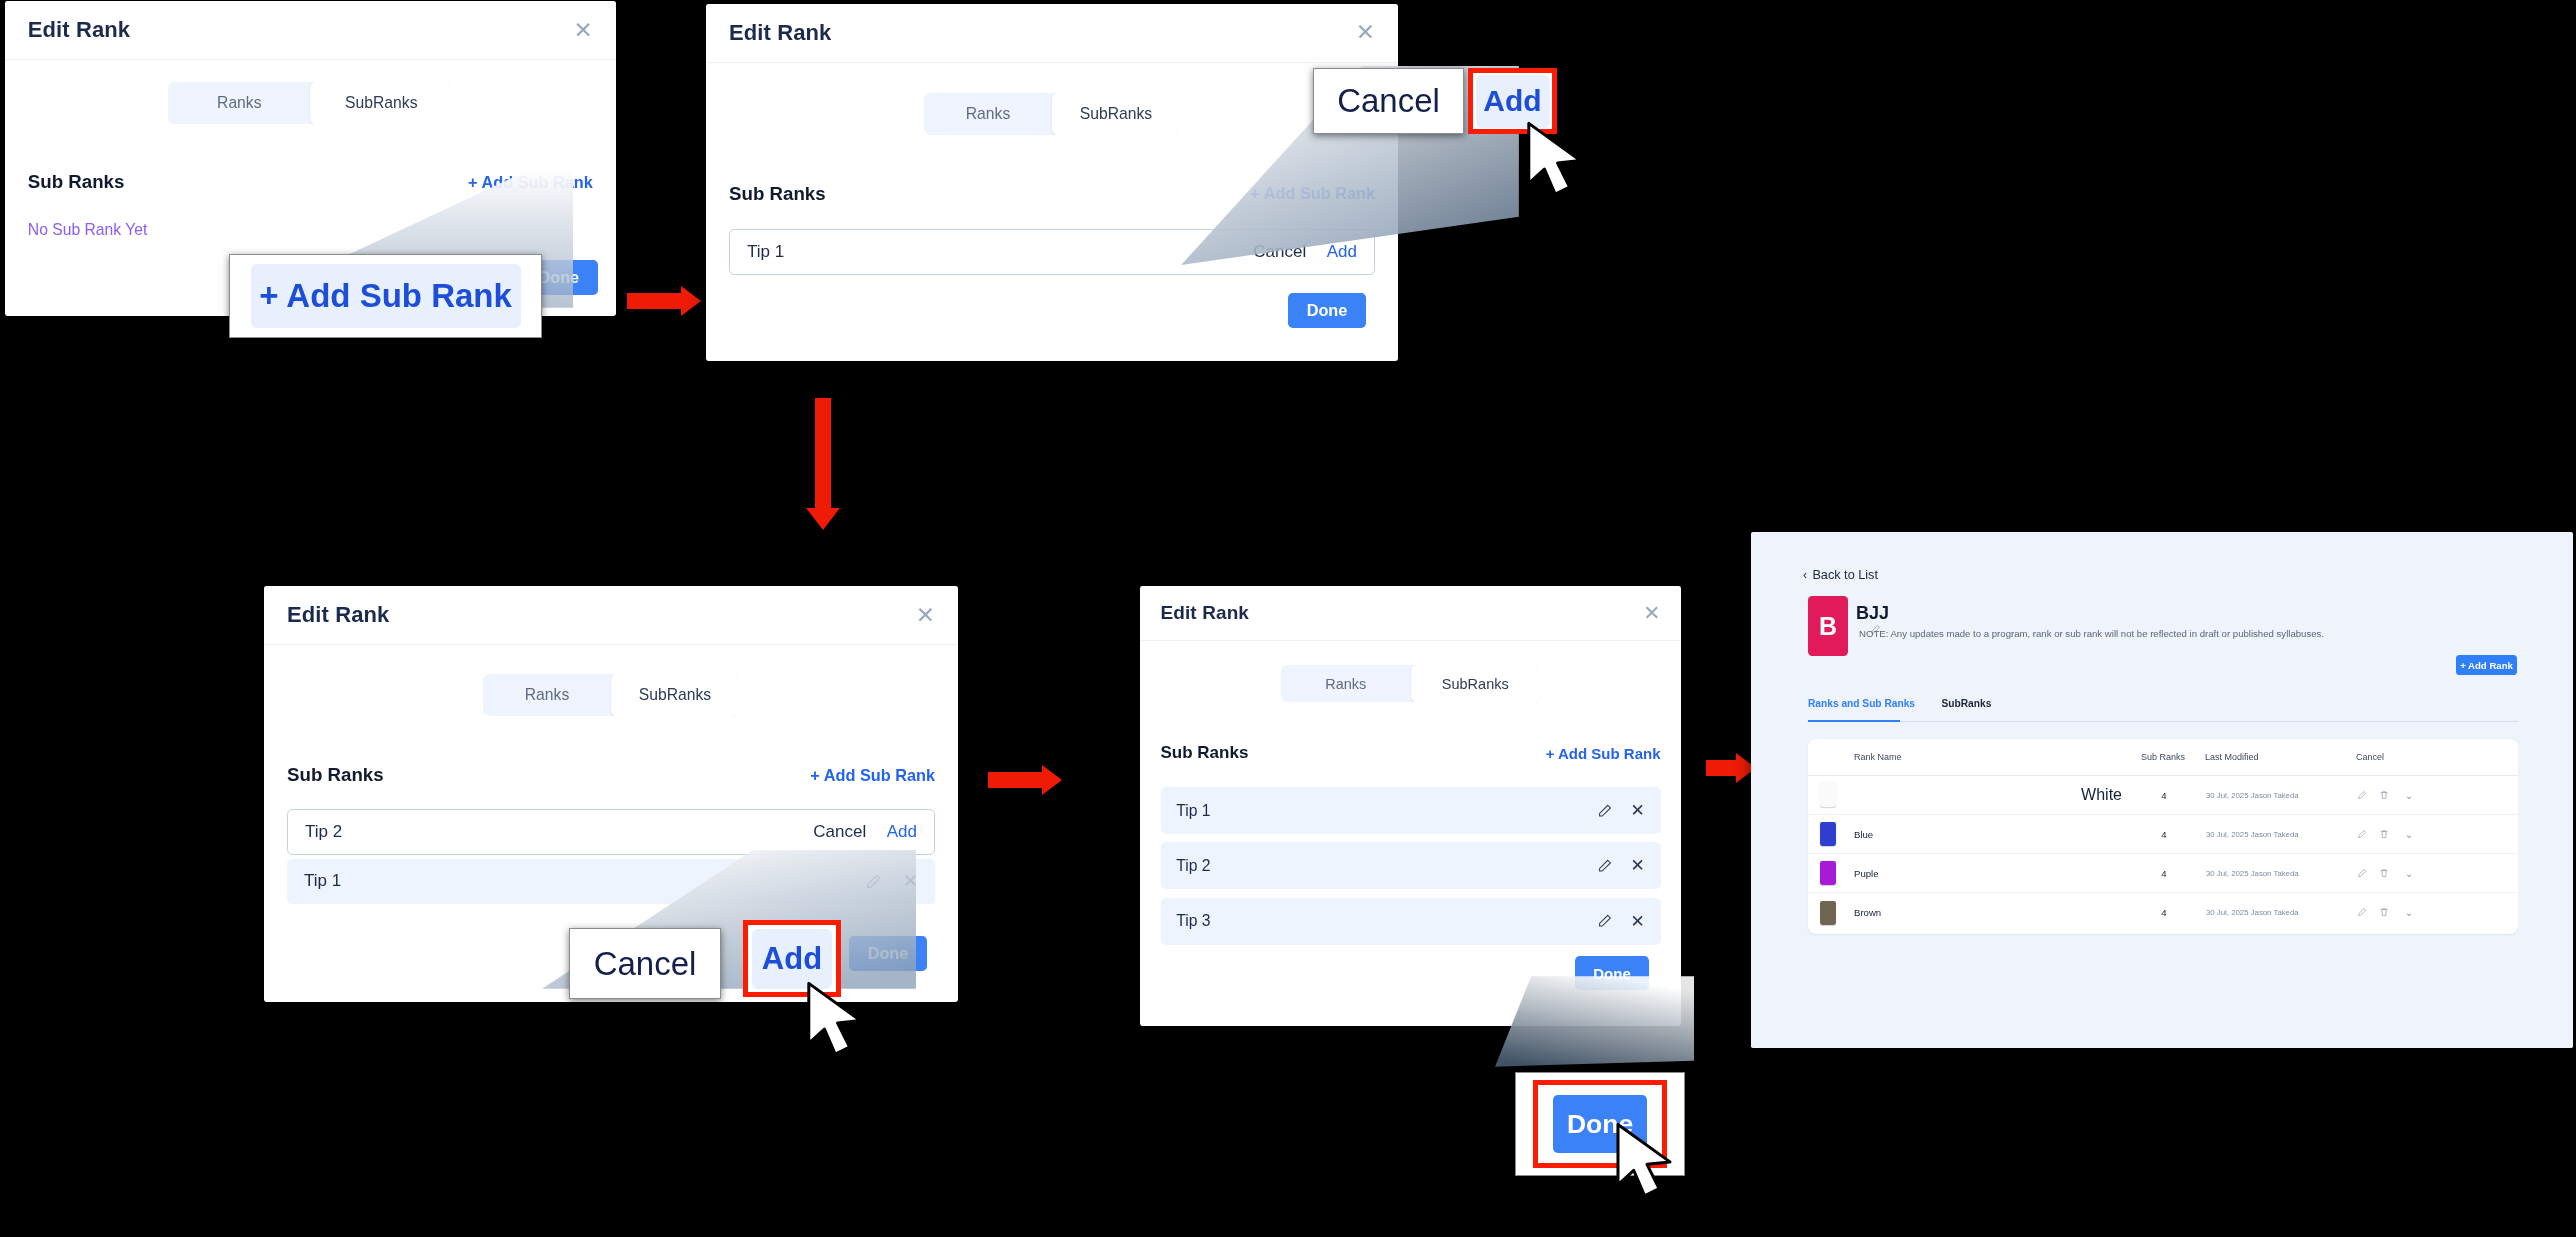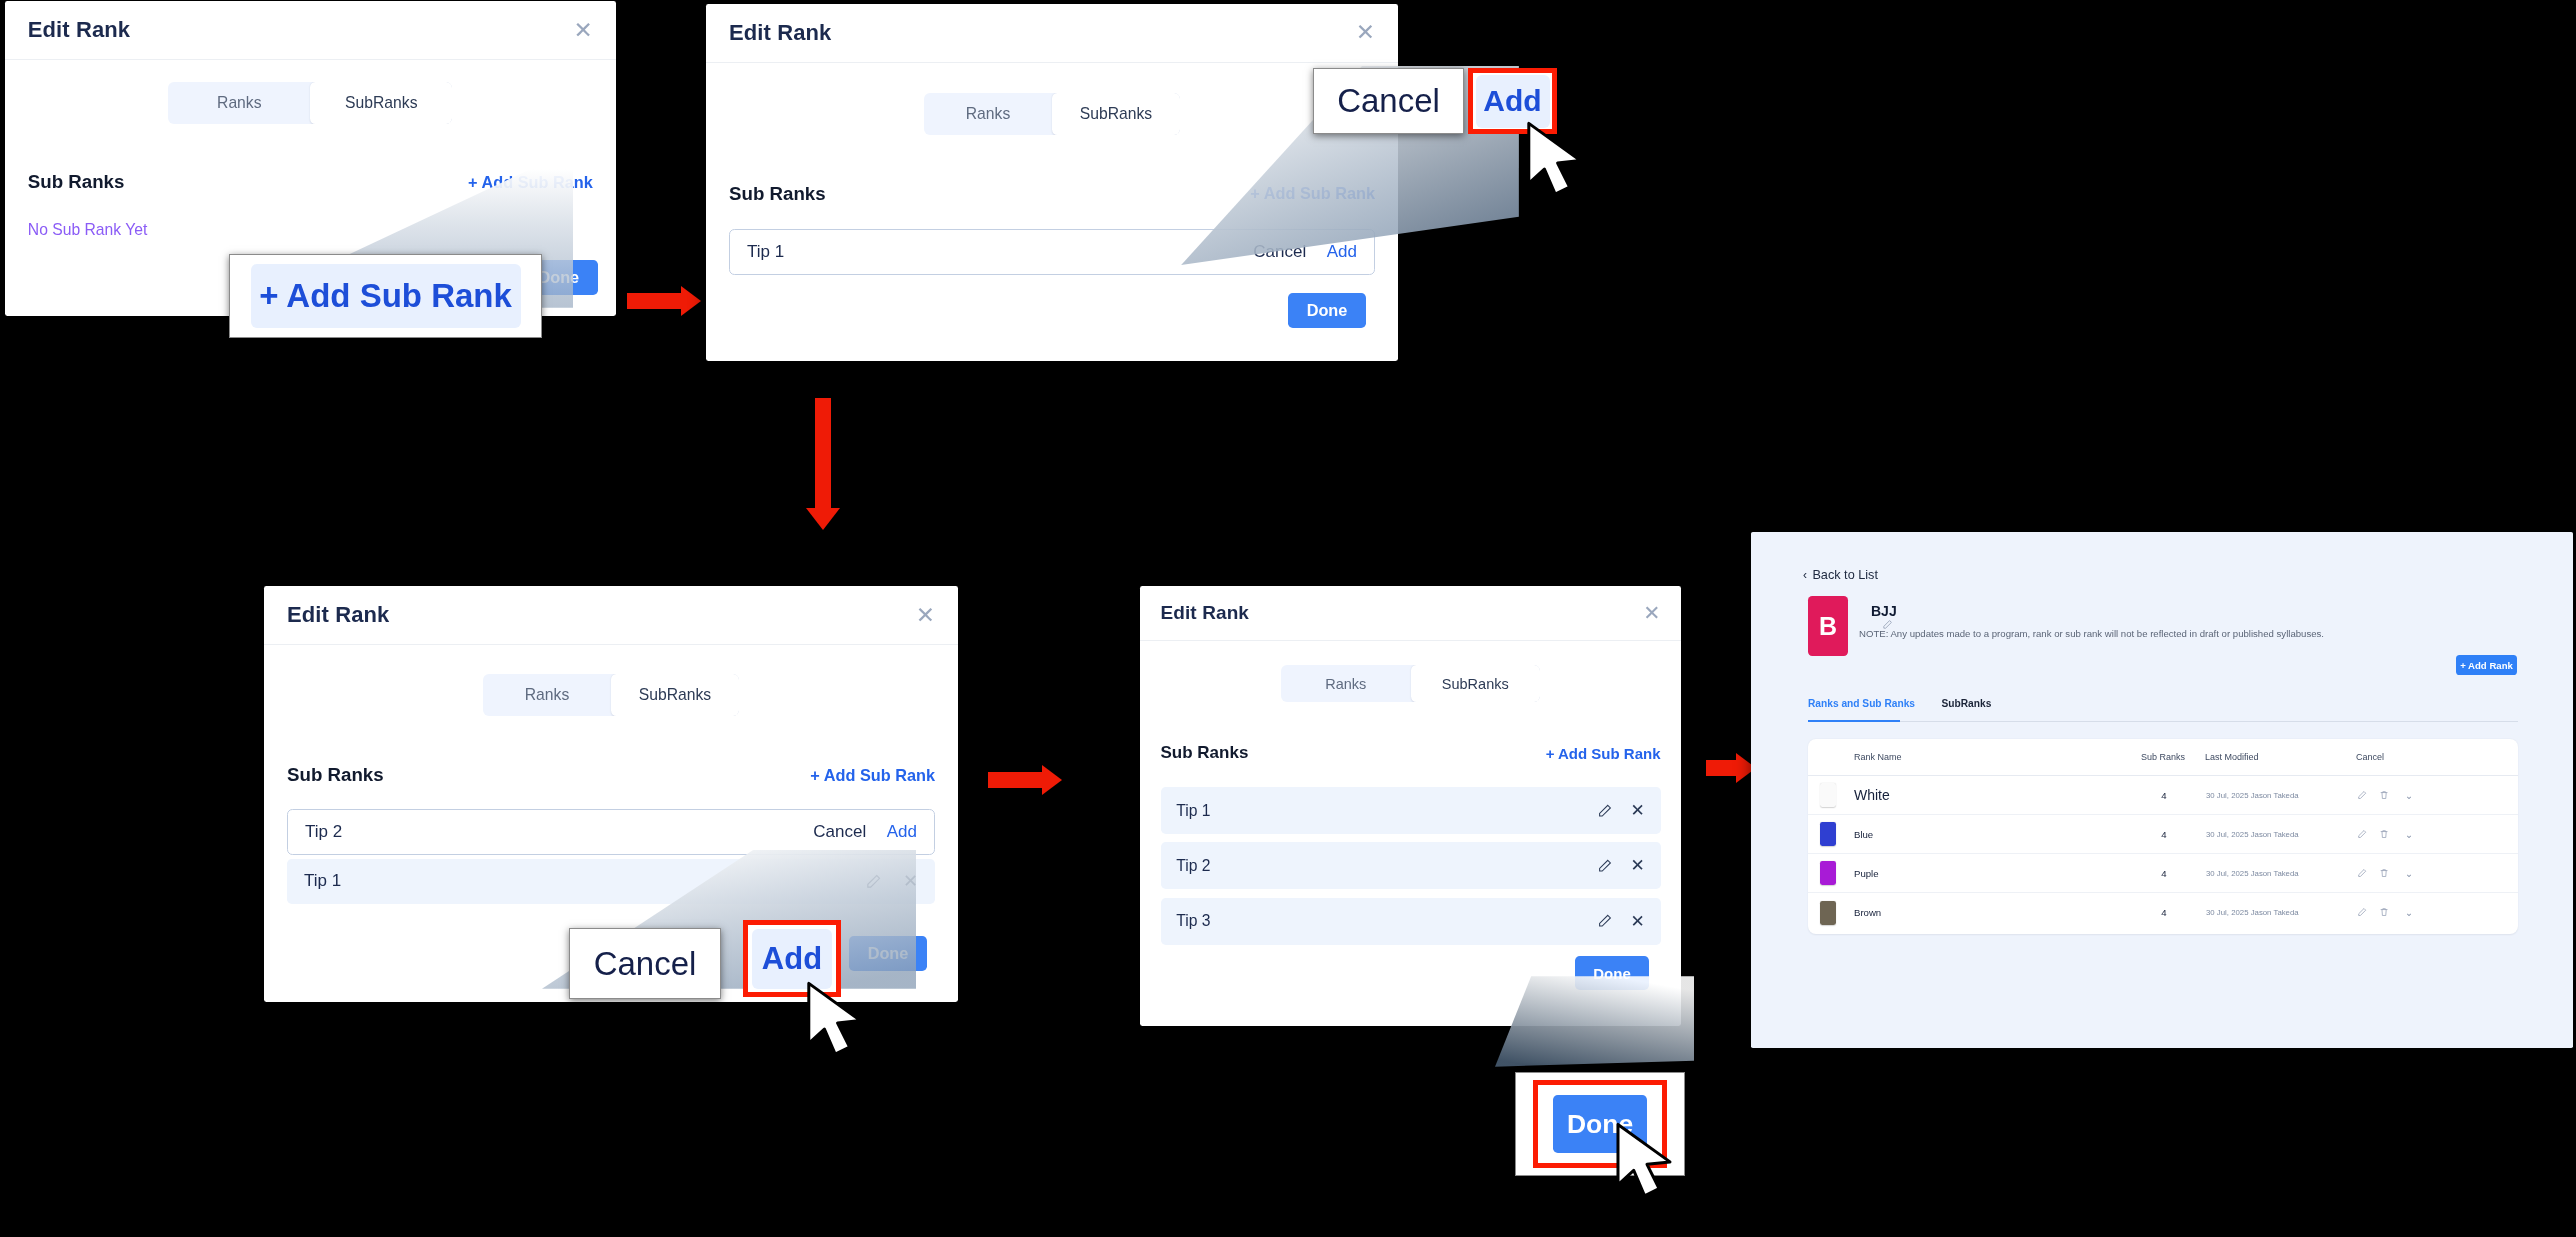"BJJ" div.prog-name { font-size: 14px -> 18px; left: 120px -> 105px }
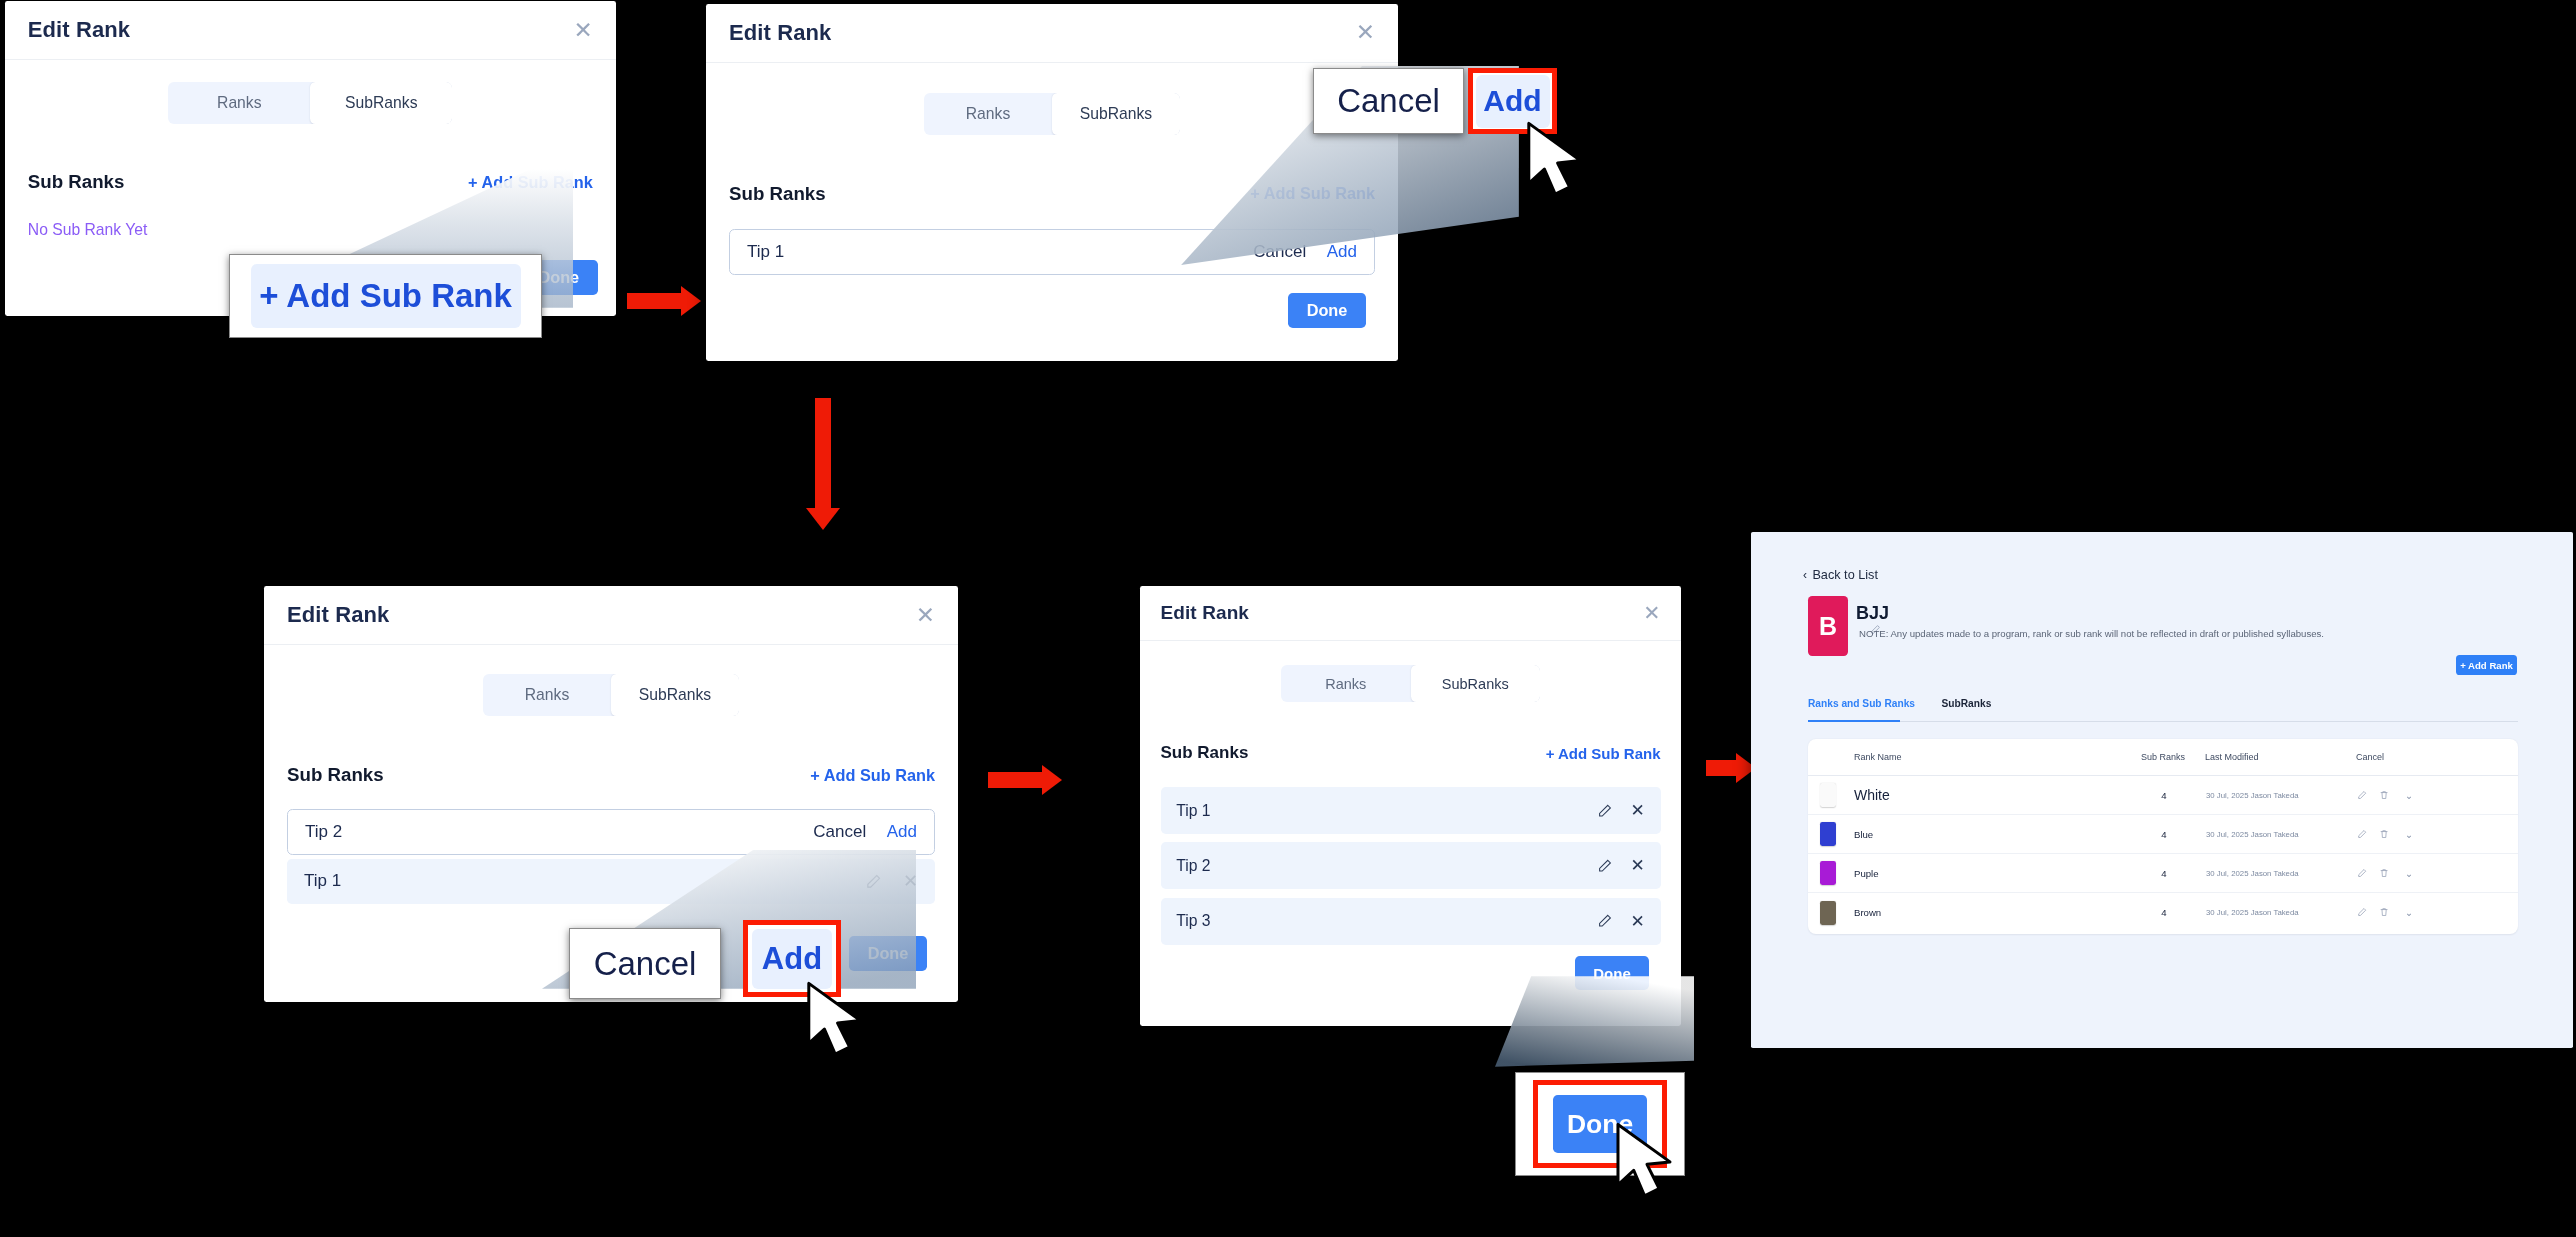"White" div.c-name { font-size: 14px -> 16px; text-align: none -> right }
